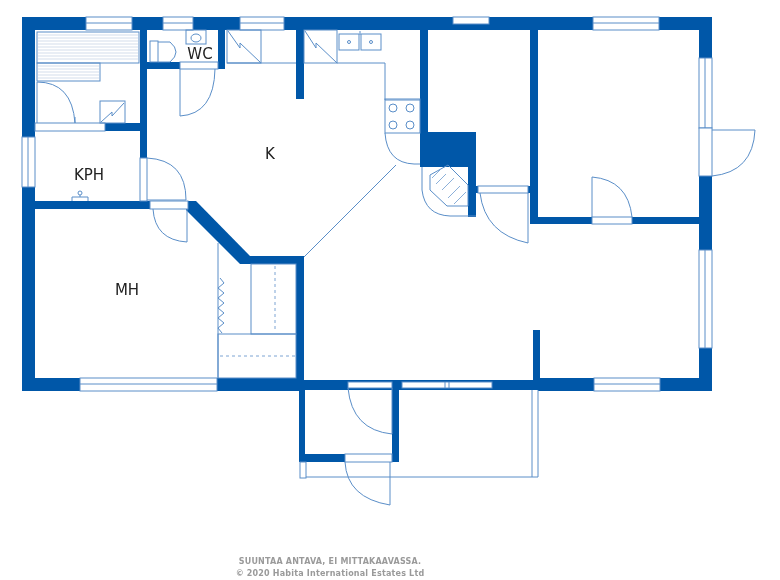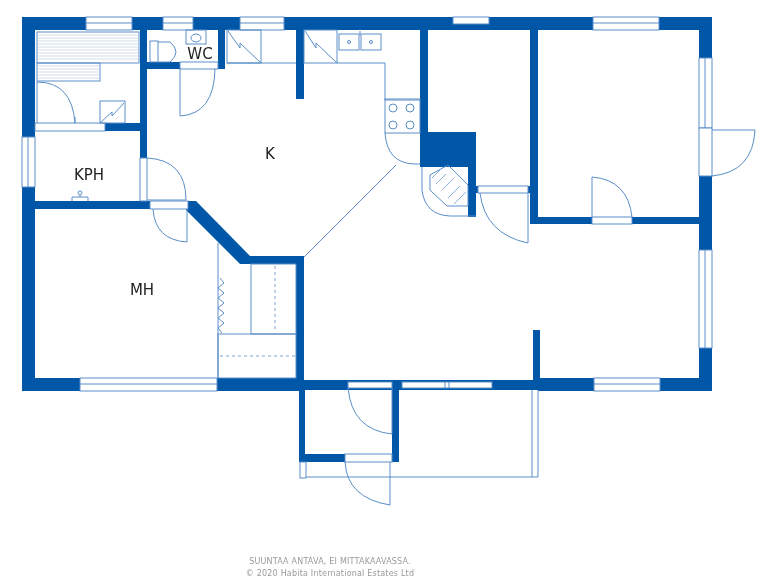"MH" div.room-label { left: 142px -> 127px }
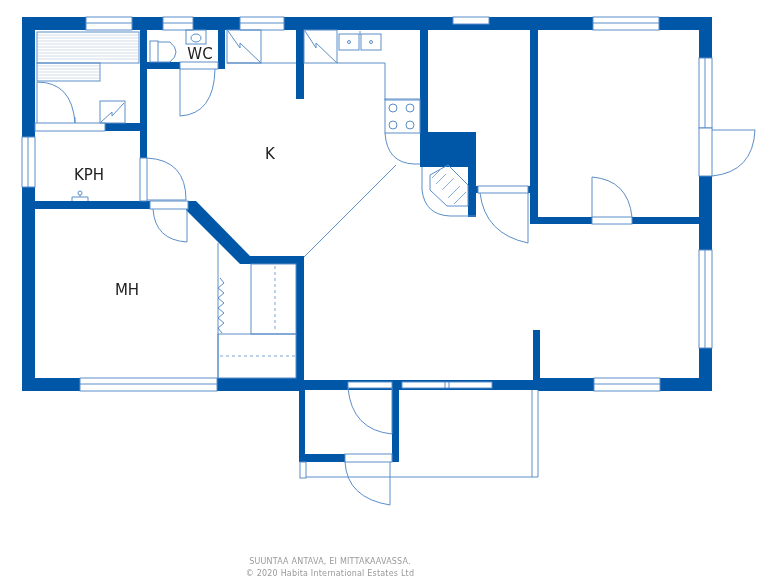"SUUNTAA ANTAVA, EI MITTAKAAVASSA." .footer { font-weight: none -> bold }
